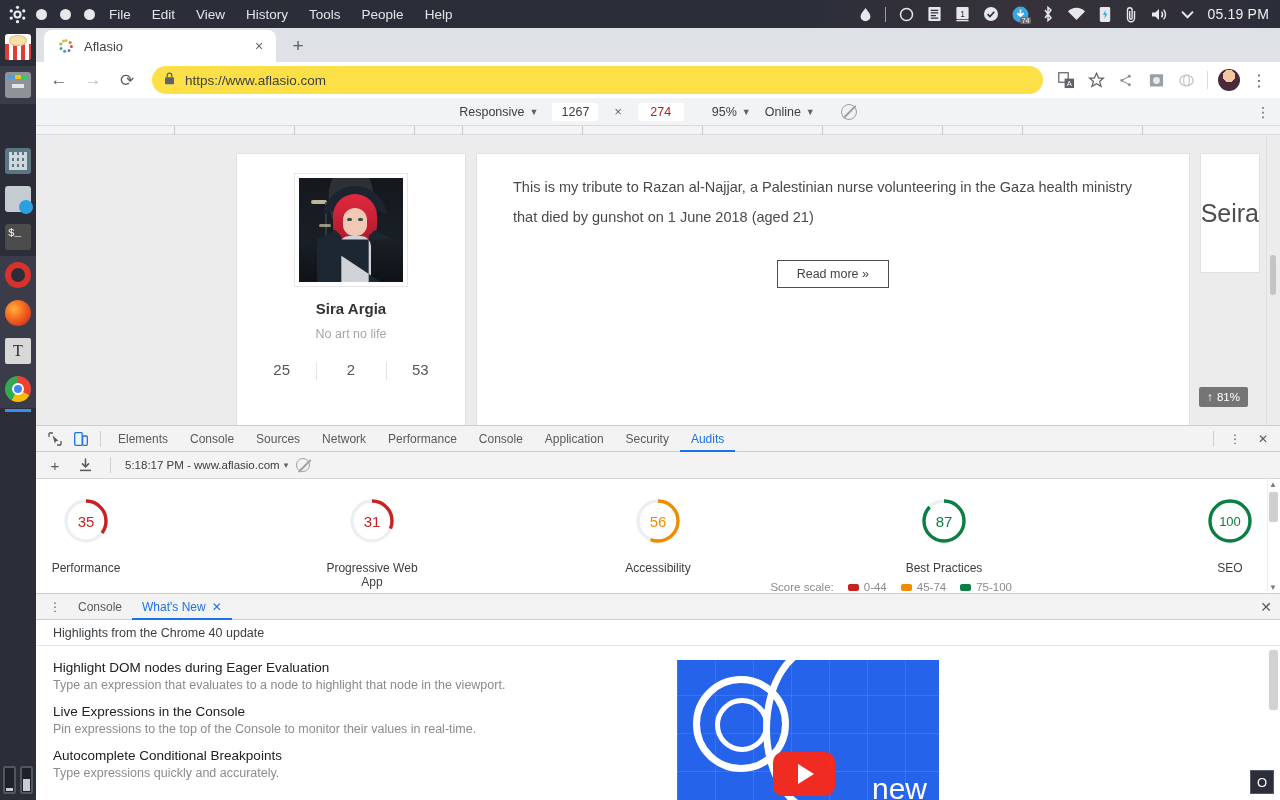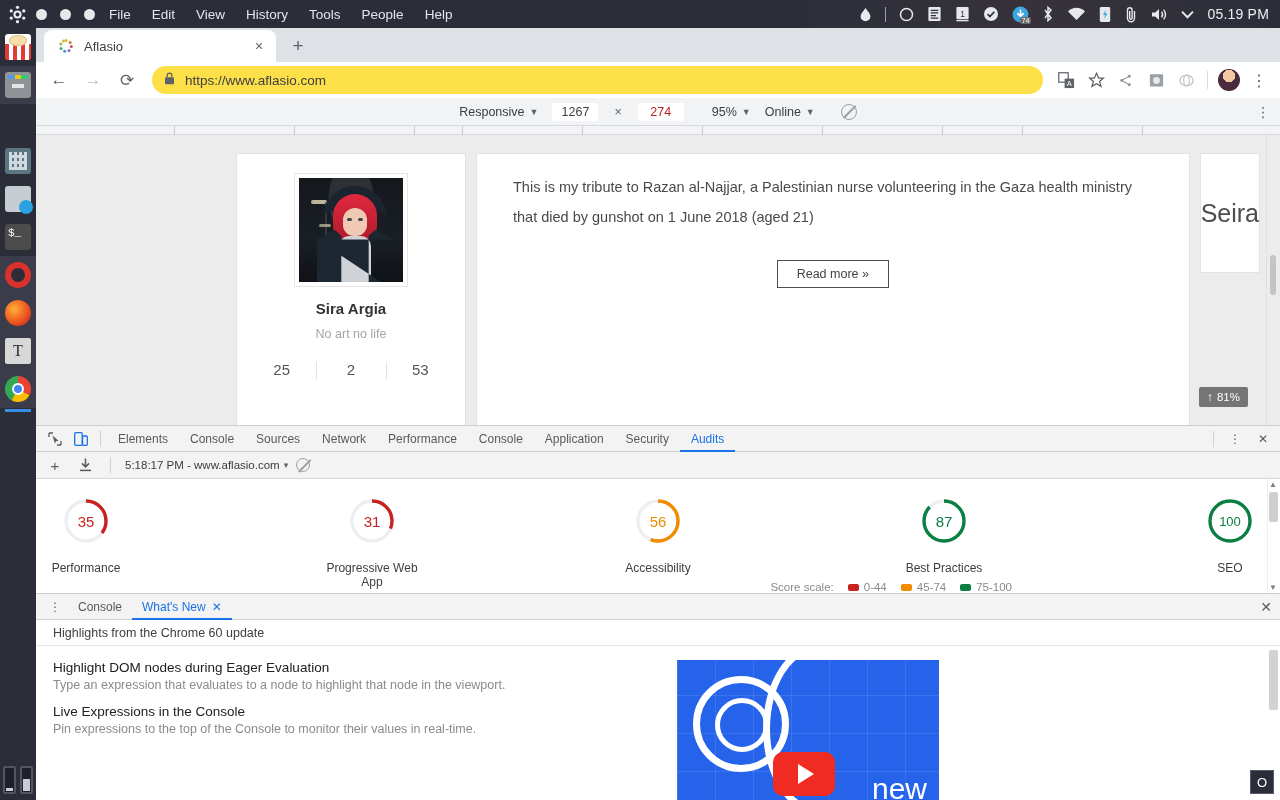"Highlights from the Chrome 60" div.dw-sub { text: 60 -> 40 }
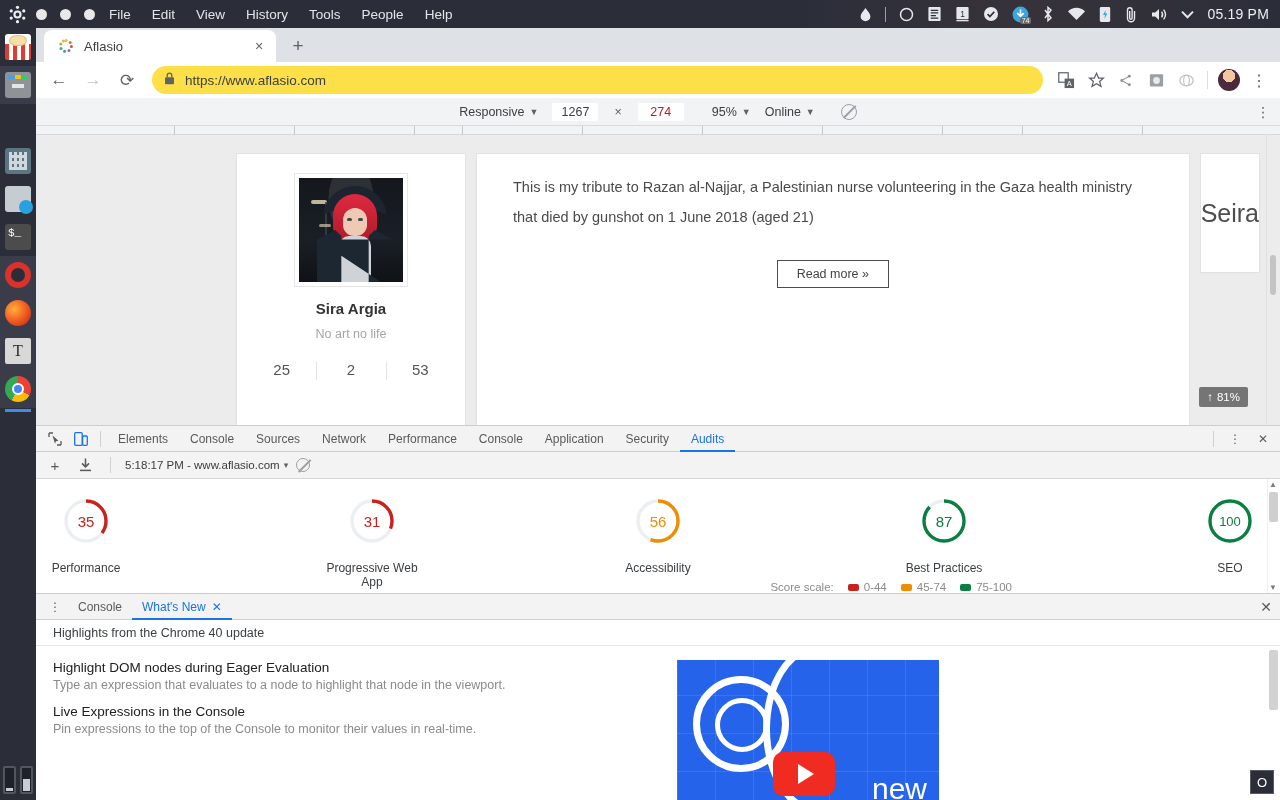"Autocomplete Conditional Breakpoints" div.wn-item { html: none -> <div> <div>Autocomplete Conditional Breakpoints</div> <div>Type expressions quickly and accurately.</div> </div> }
